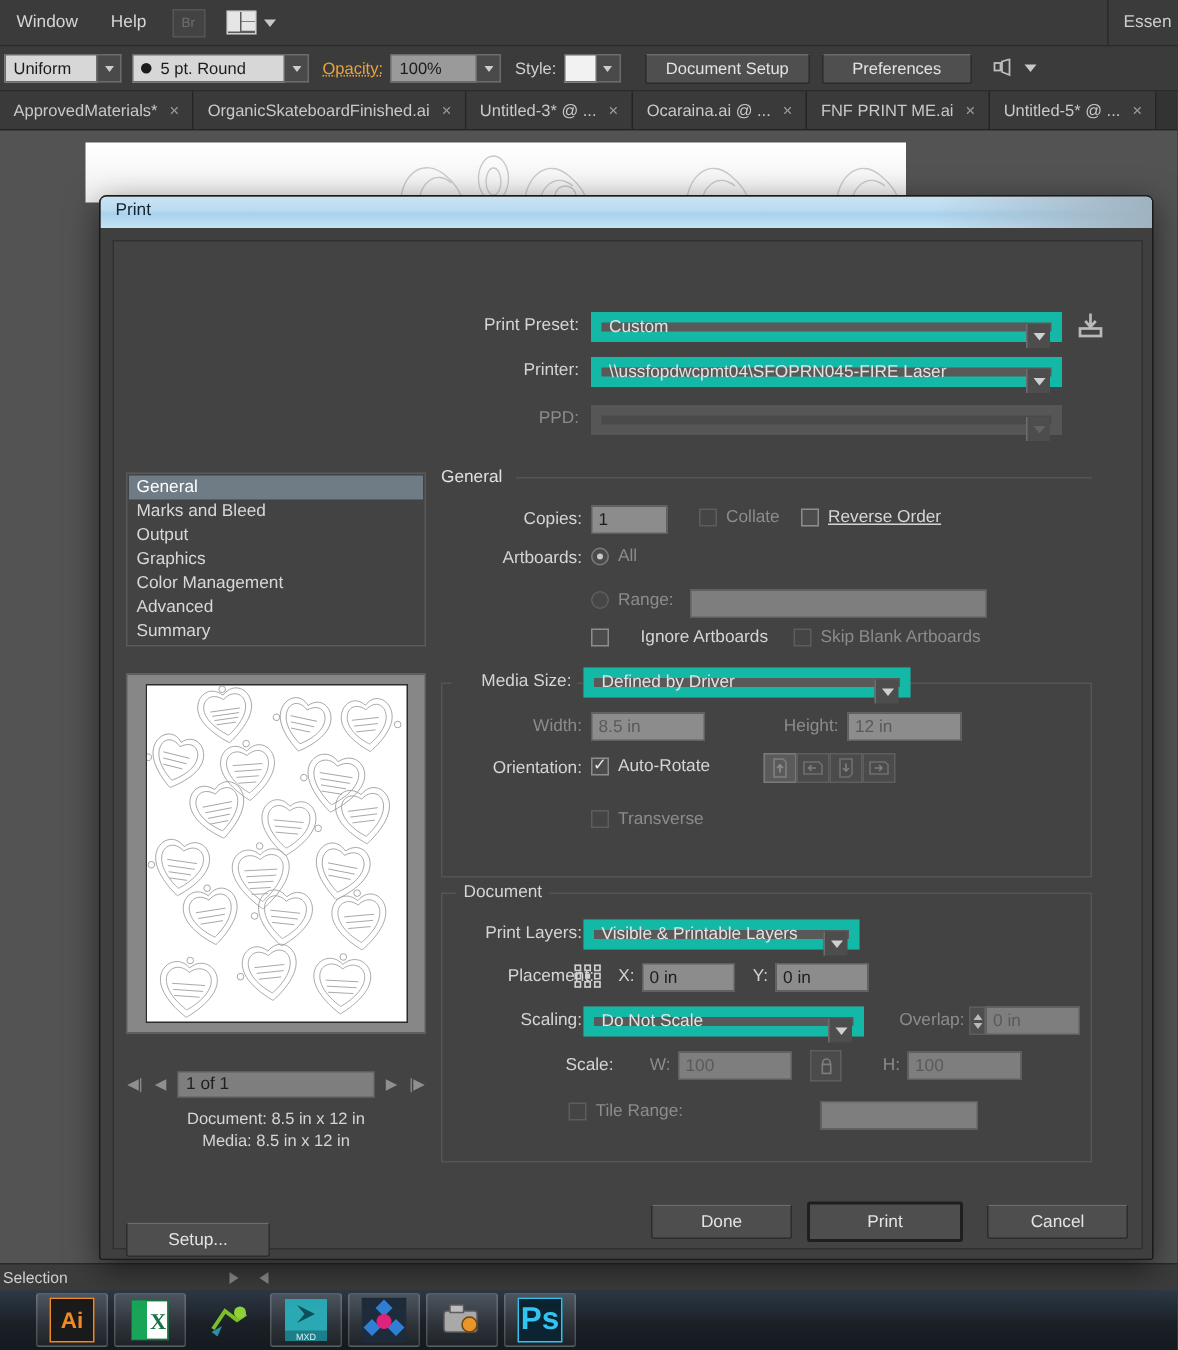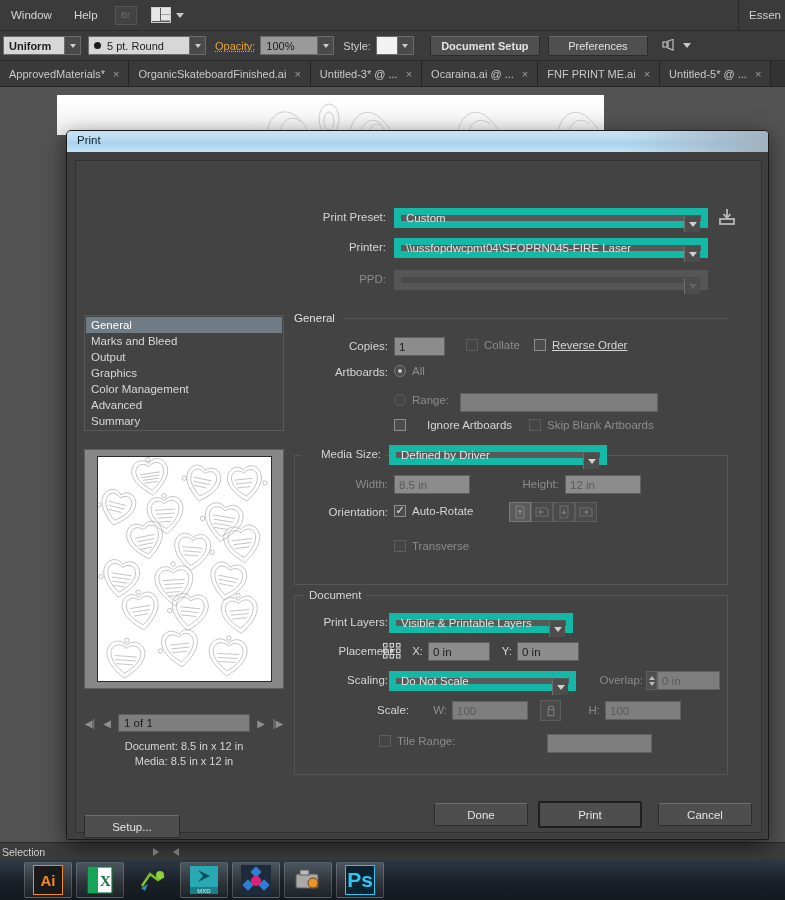"Uniform" div.ob-field { font-weight: bold -> none }
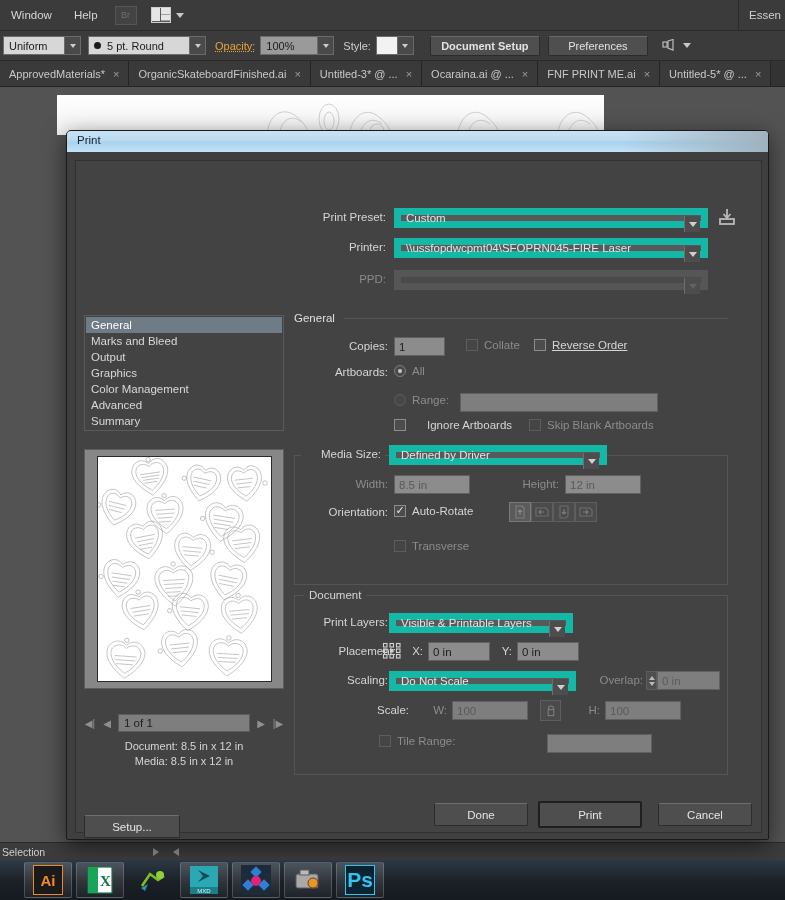"Document Setup" div.ob-button { font-weight: bold -> none }
